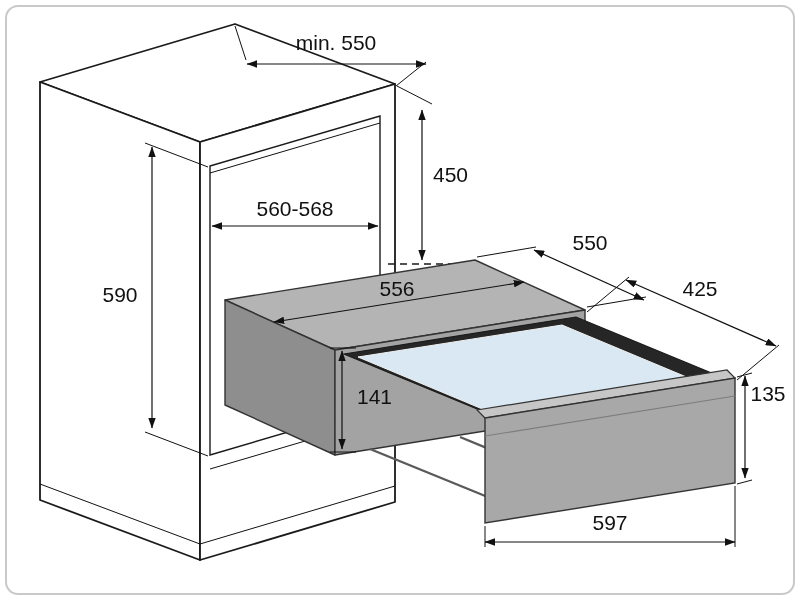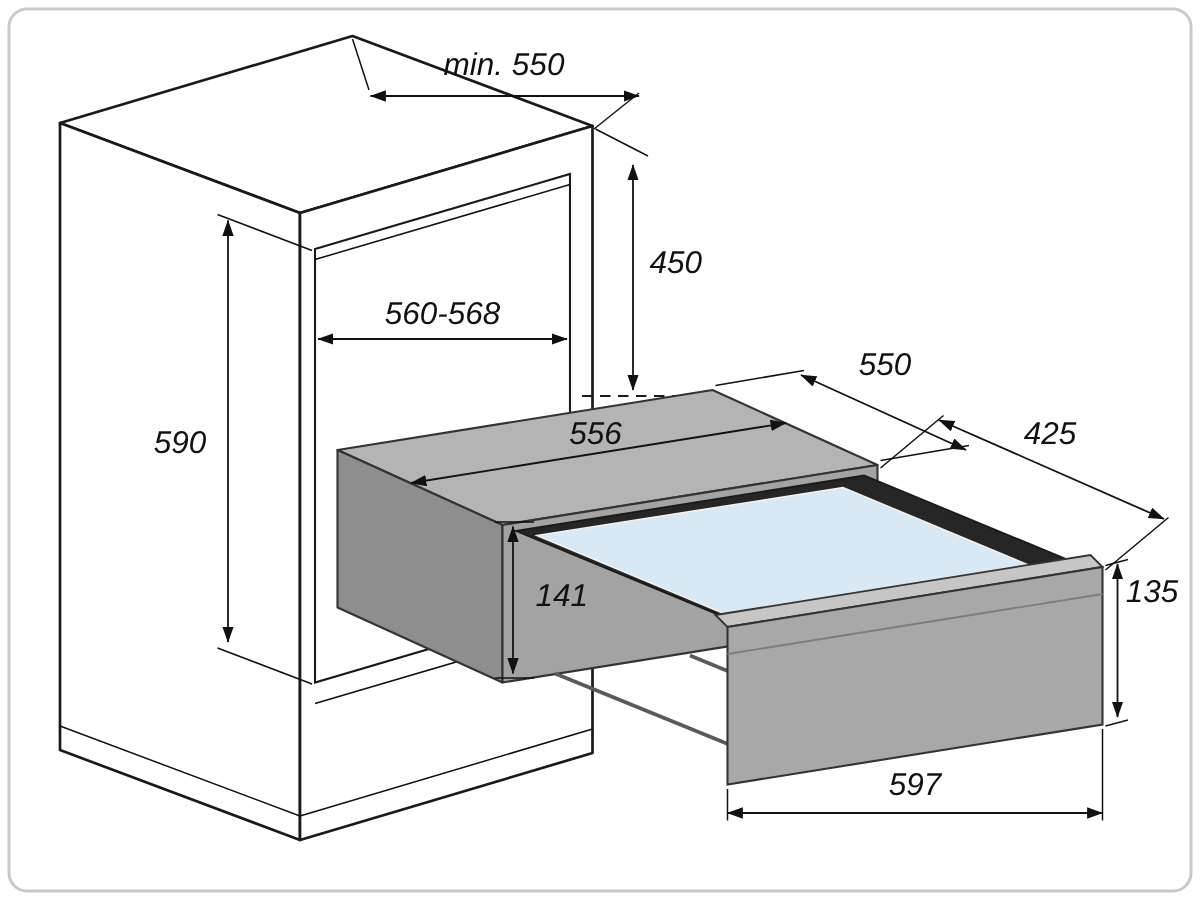"min. 550" .stage { font-style: italic -> none }
